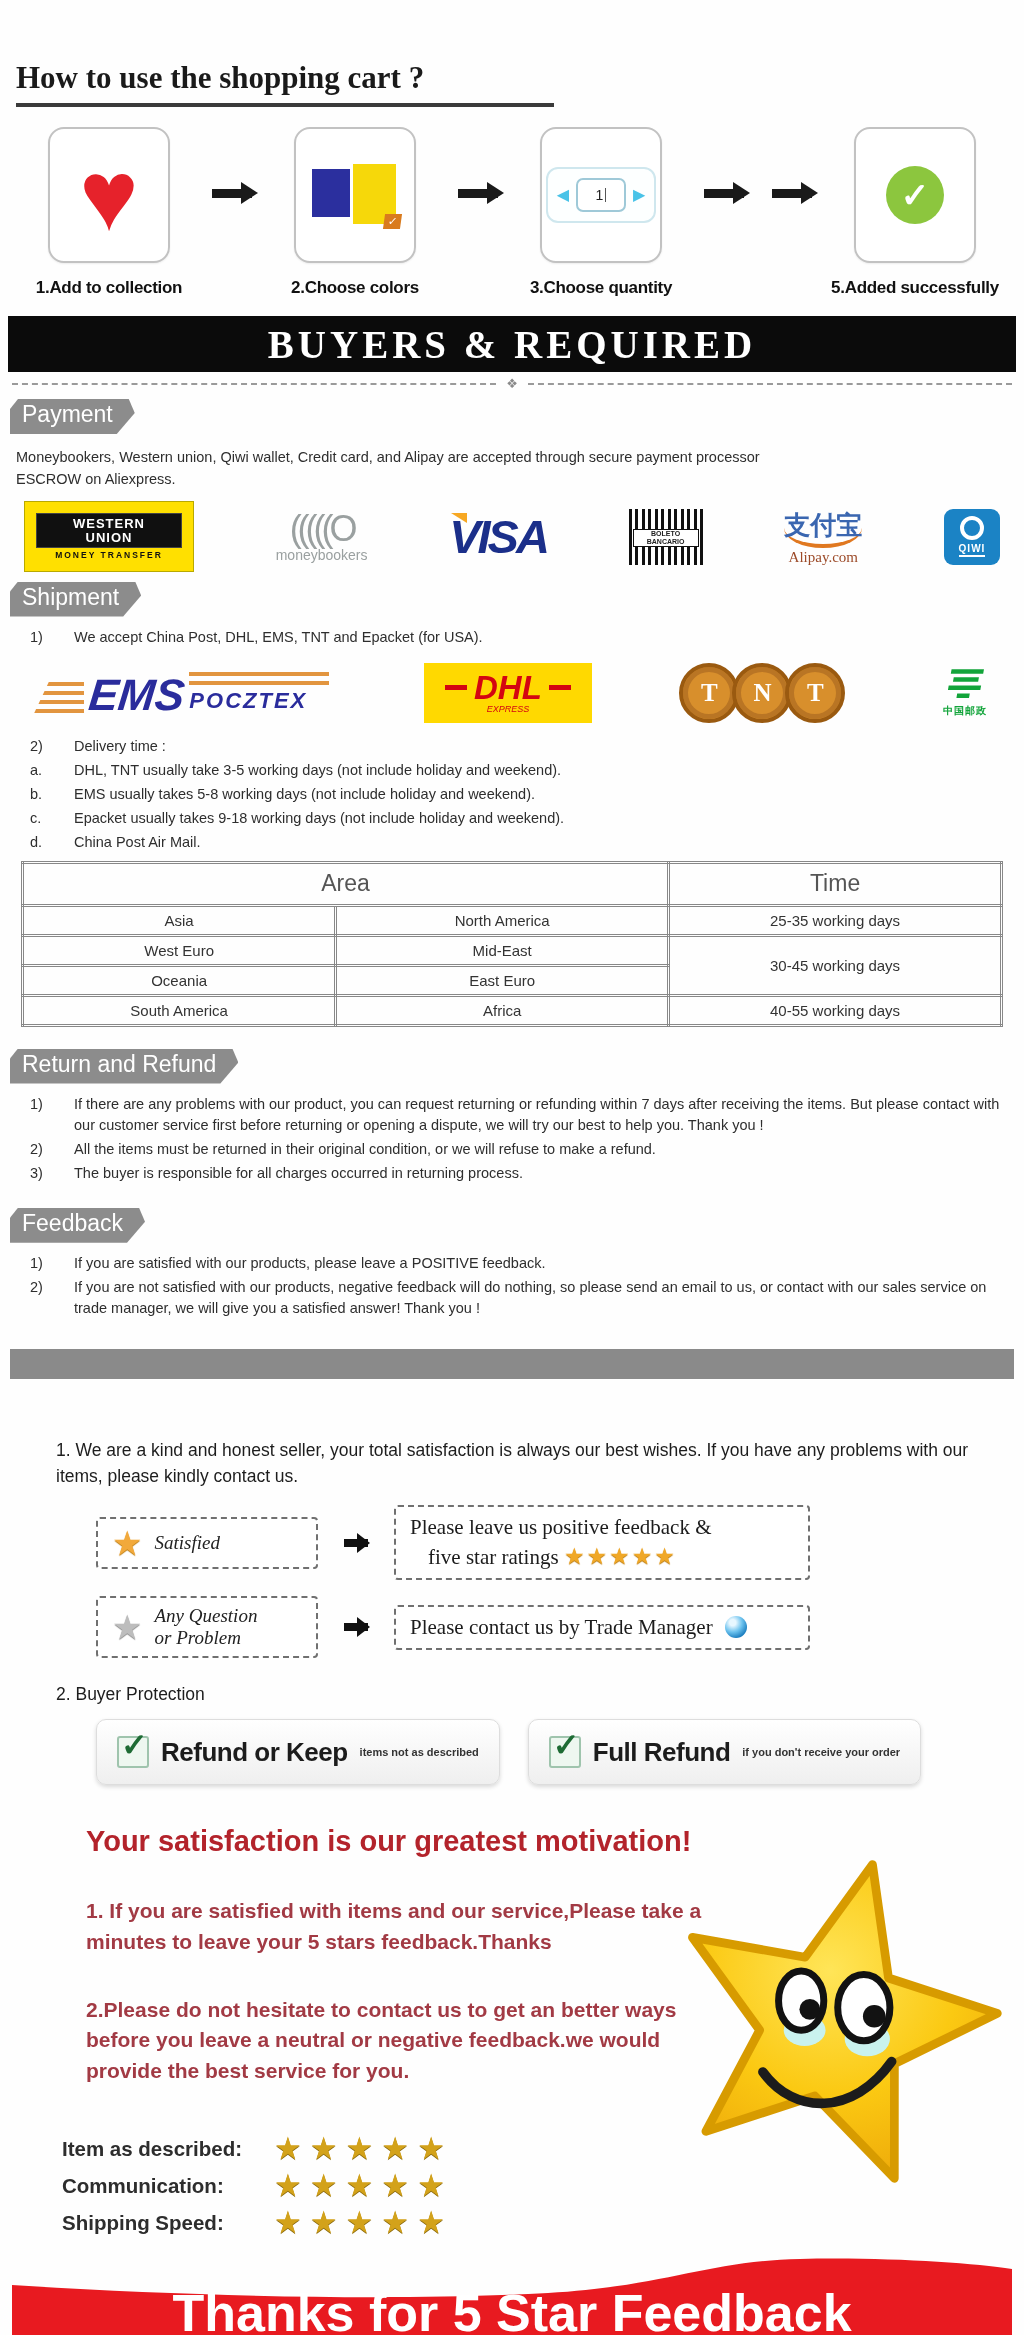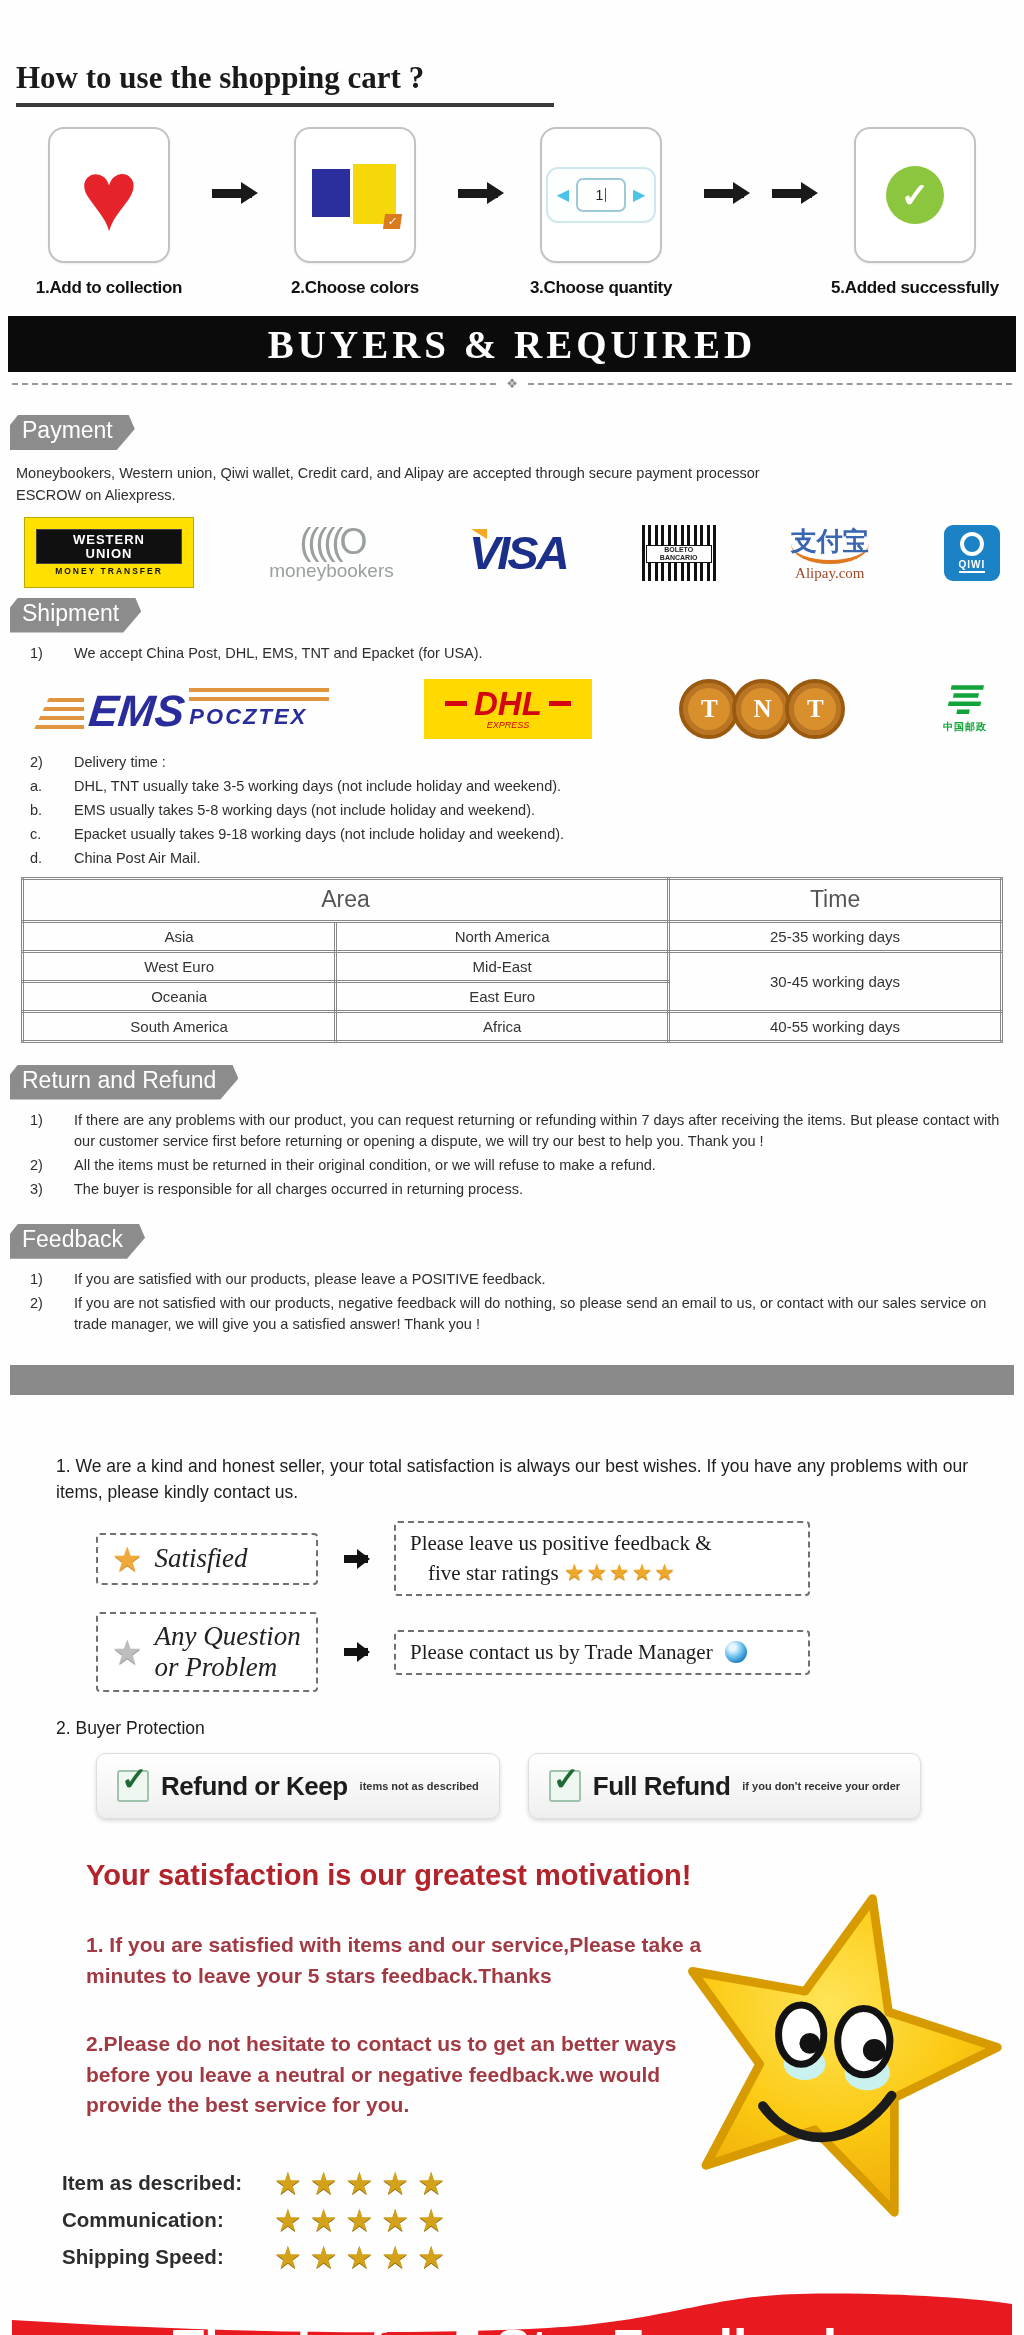"Payment" div { margin-top: 24px -> 8px }
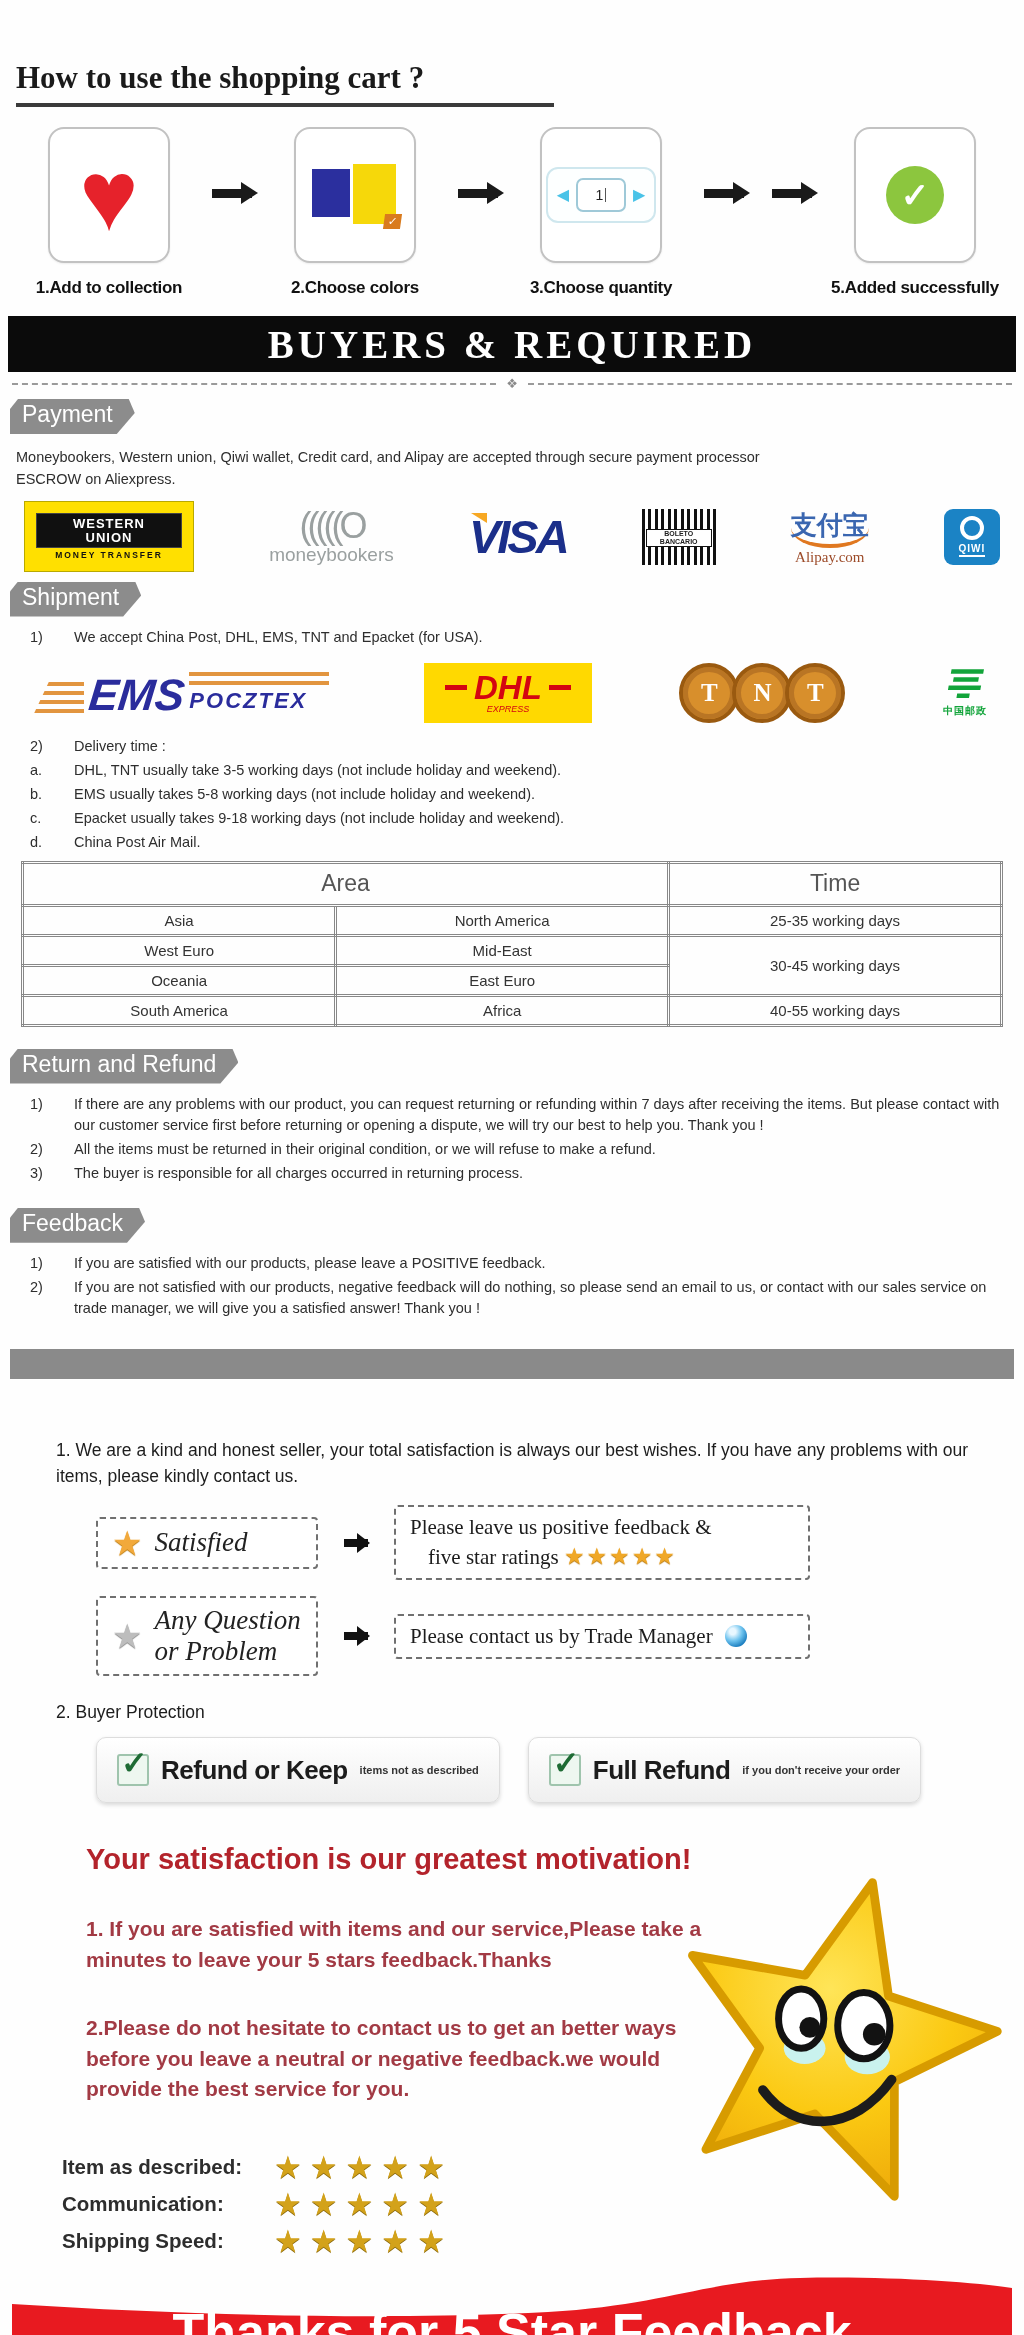"moneybookers" .mb-label { font-size: 19px -> 14px }
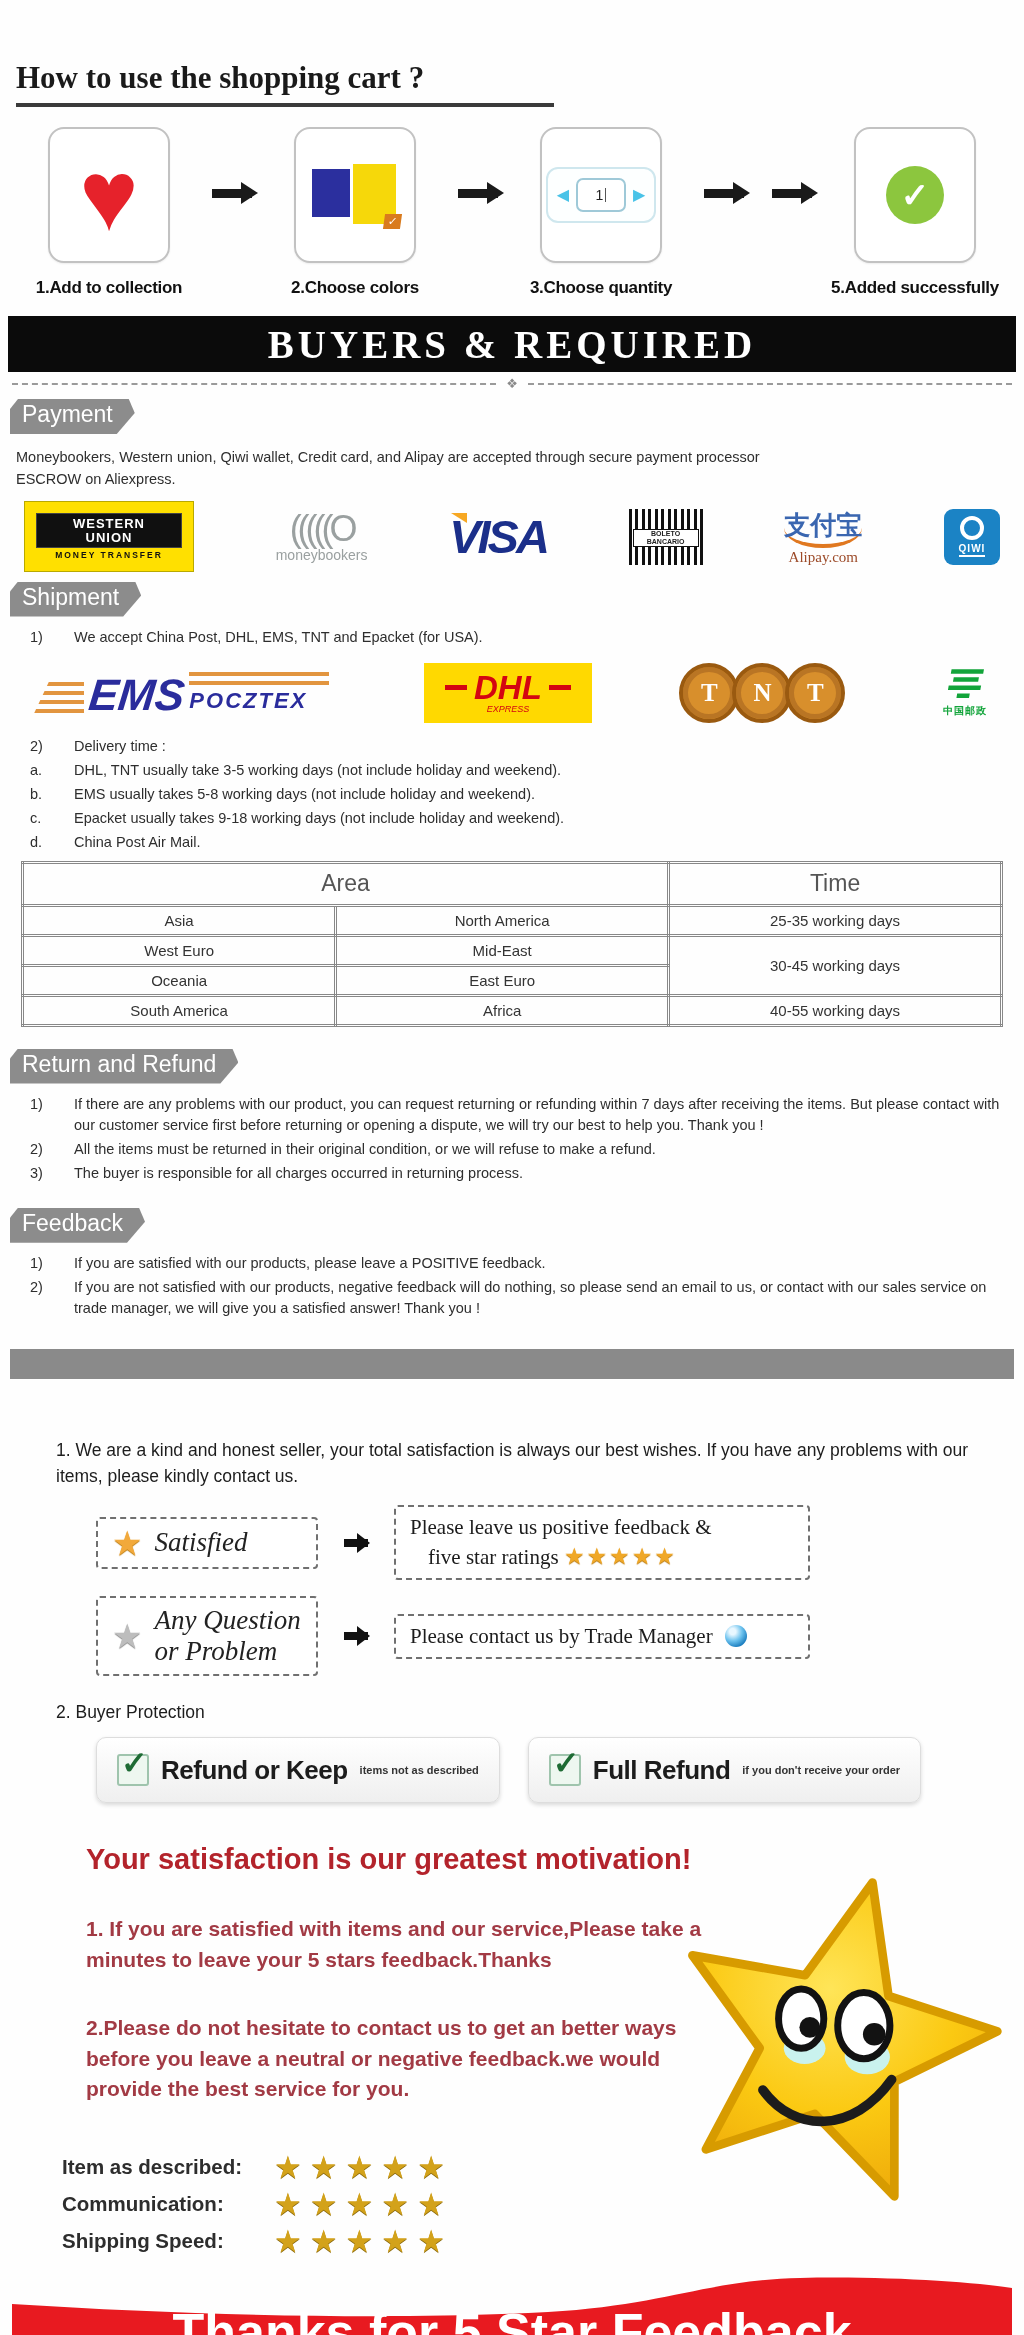"Satisfied" .serif-it { font-size: 27px -> 19px }
